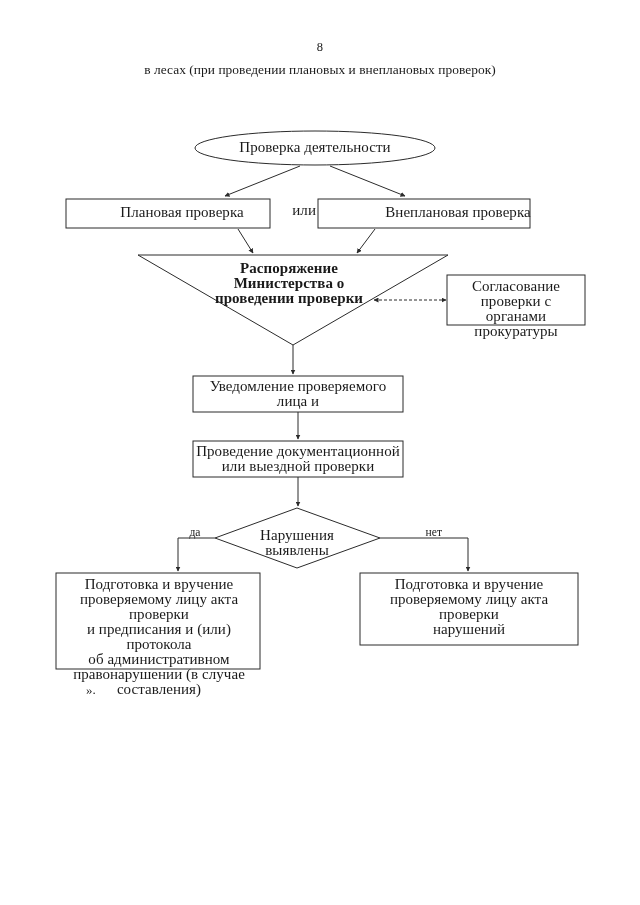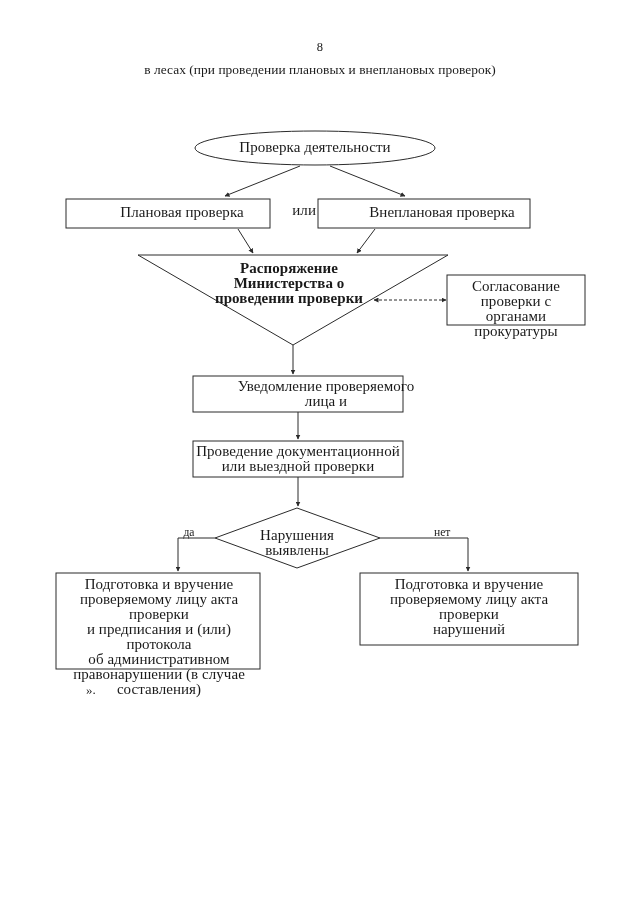"Внеплановая проверка" .t-unplanned { padding-left: none -> 16px }
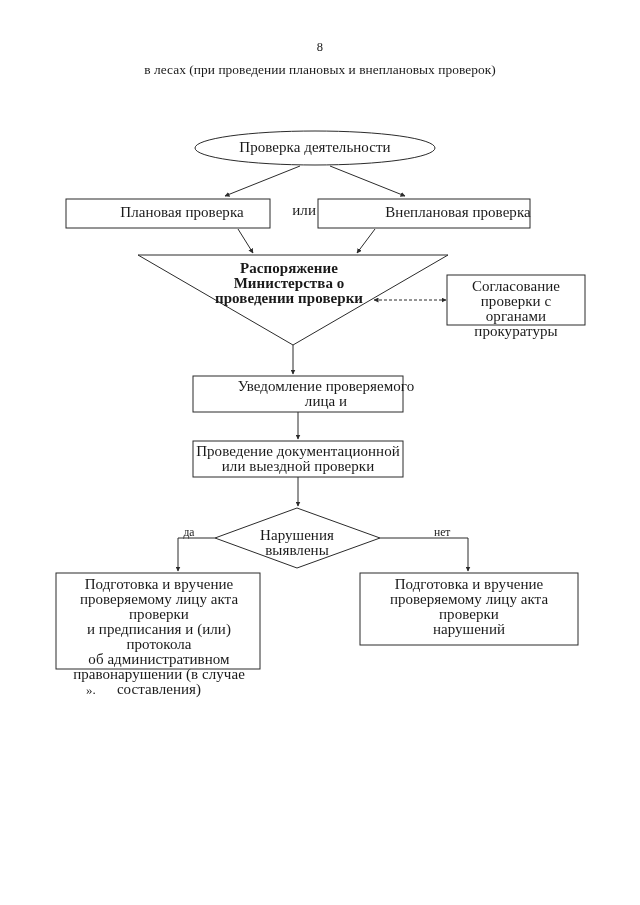"Уведомление проверяемого лица и" .t-notify { margin-left: 28px -> none }
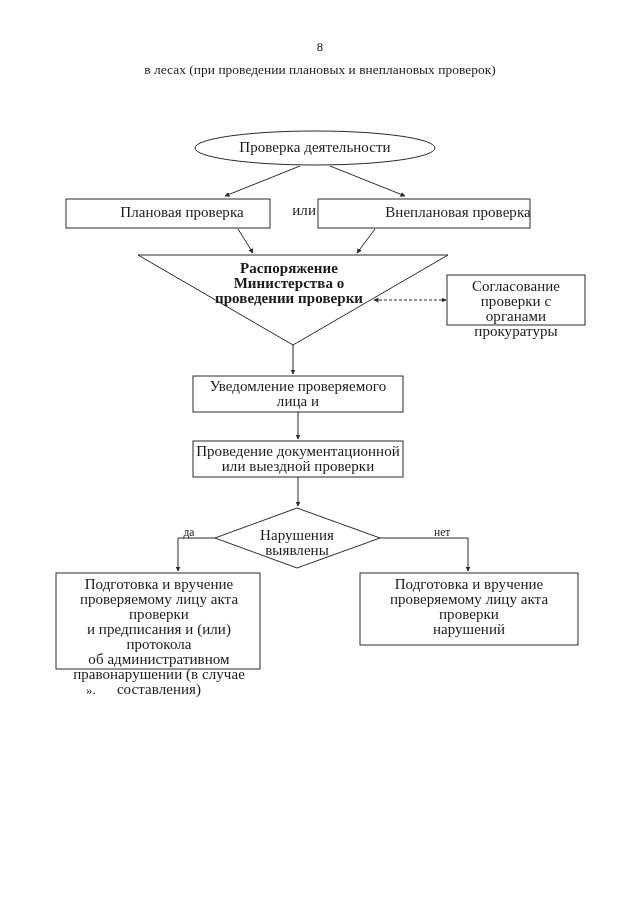"да" .t-yes { left: 174px -> 180px }
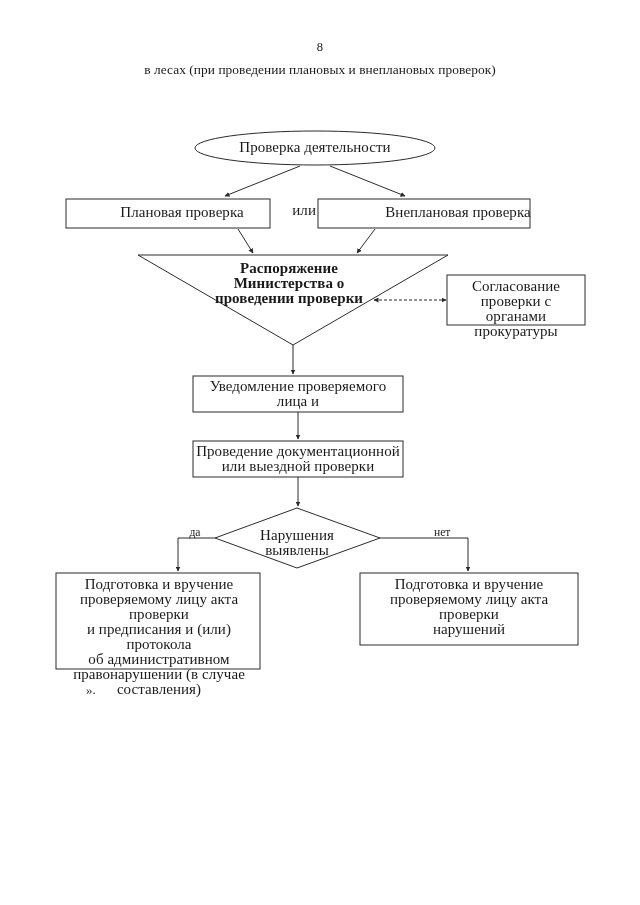"нет" .t-no { left: 434px -> 410px; text-align: left -> right }
